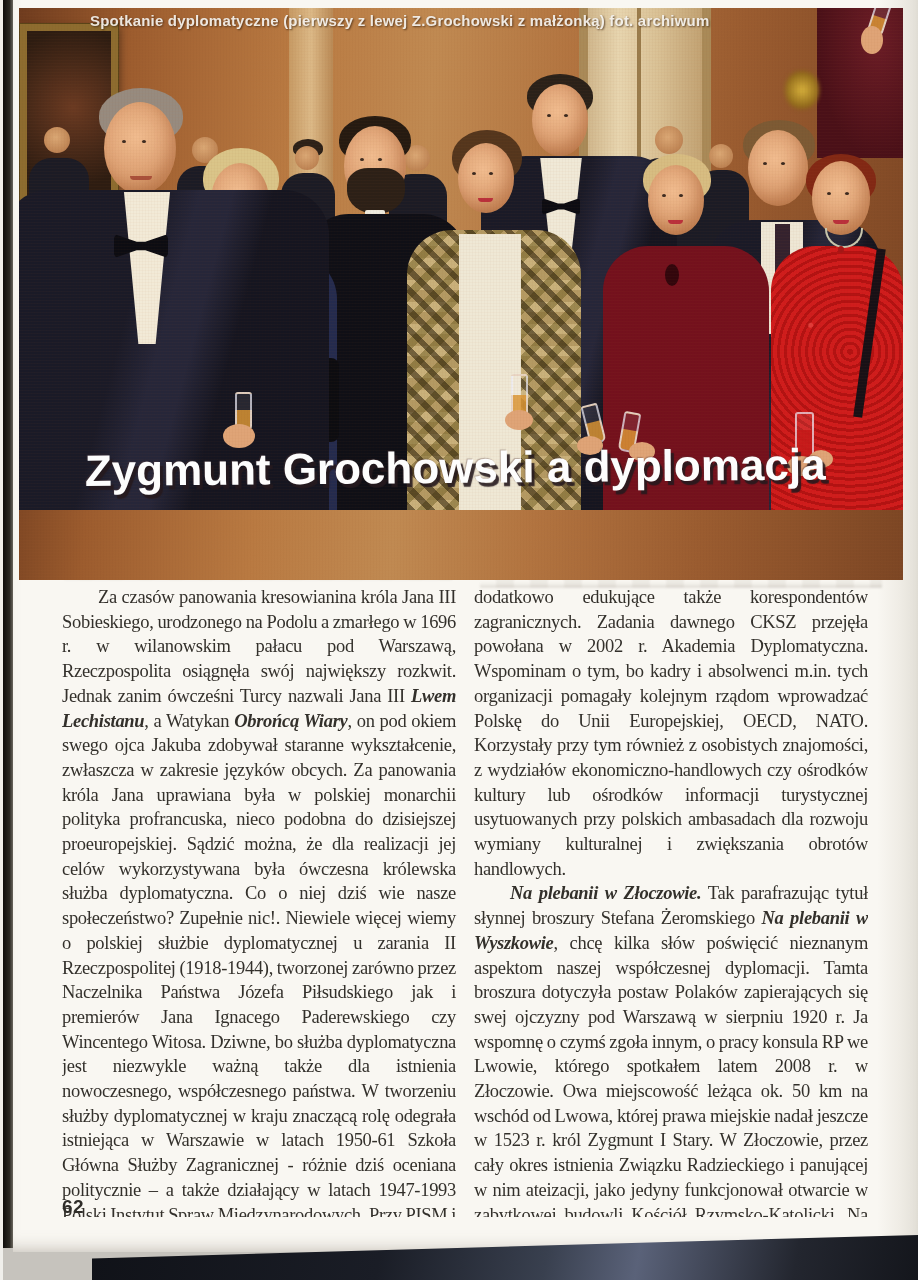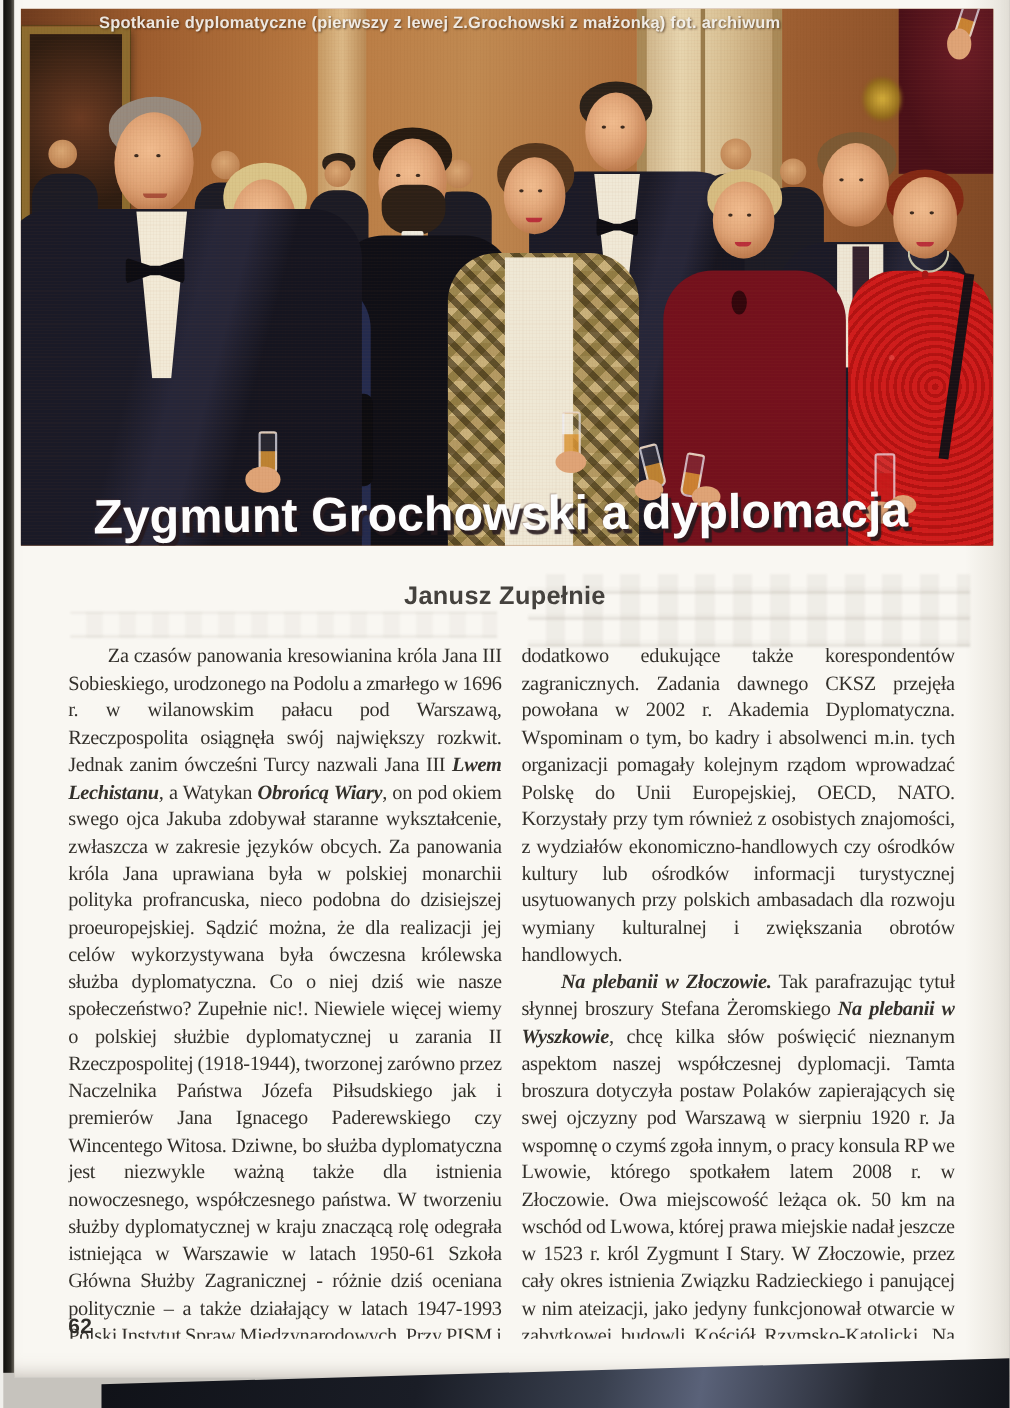"Spotkanie dyplomatyczne (pierwszy z" .photo { height: 488px -> 572px }
